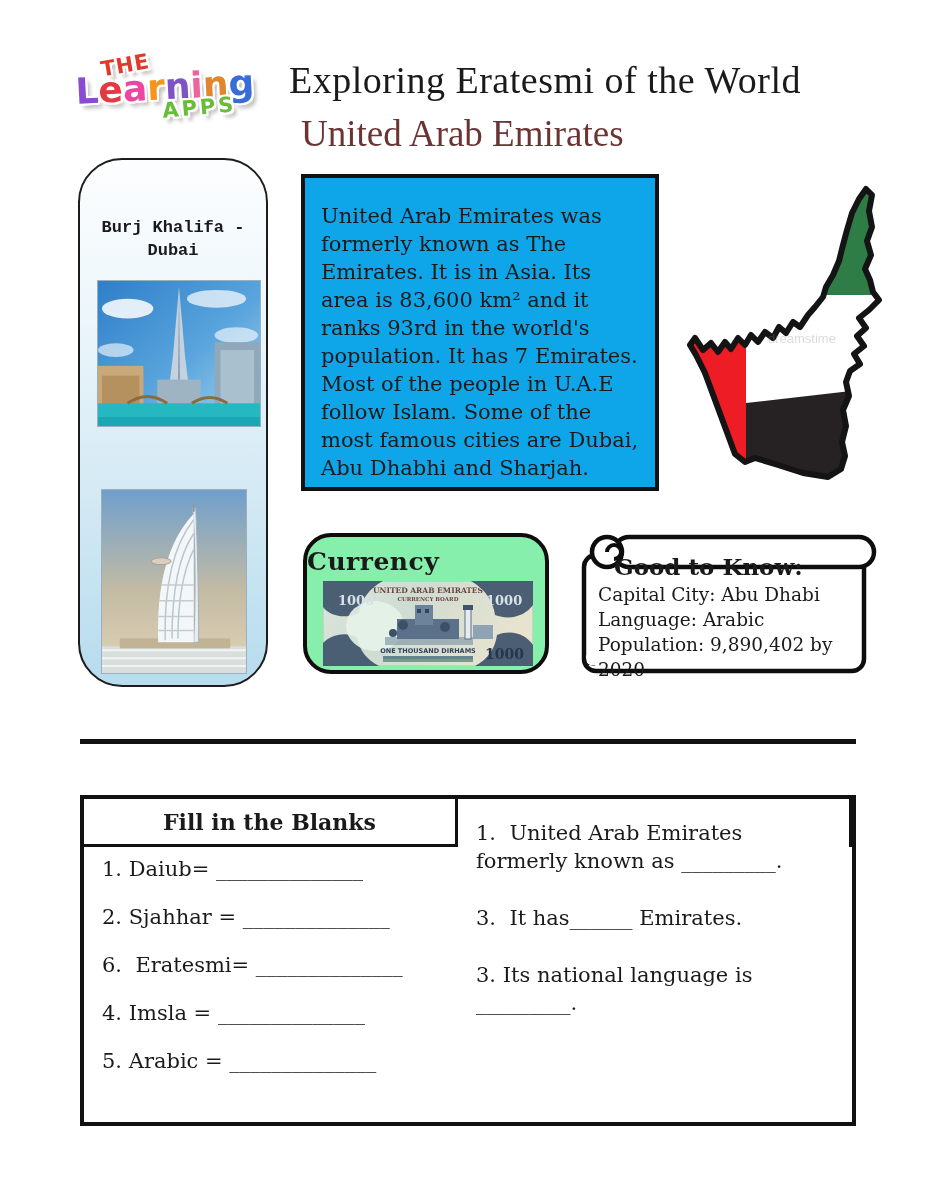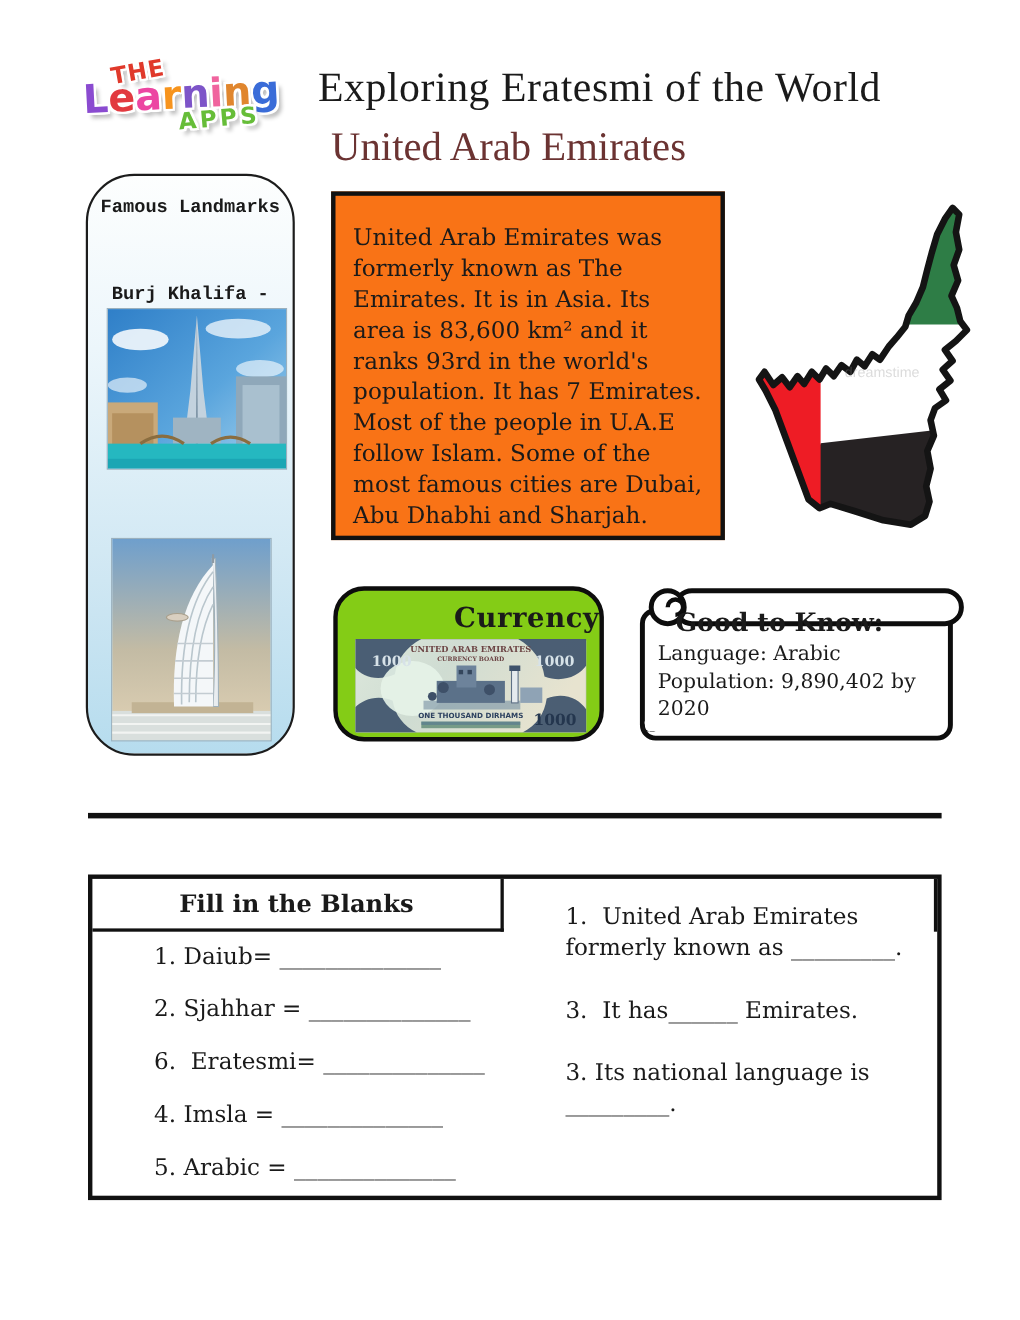"Famous Landmarks" div.sidebar-title { html: <div>Famous Landmarks</div> -> none }
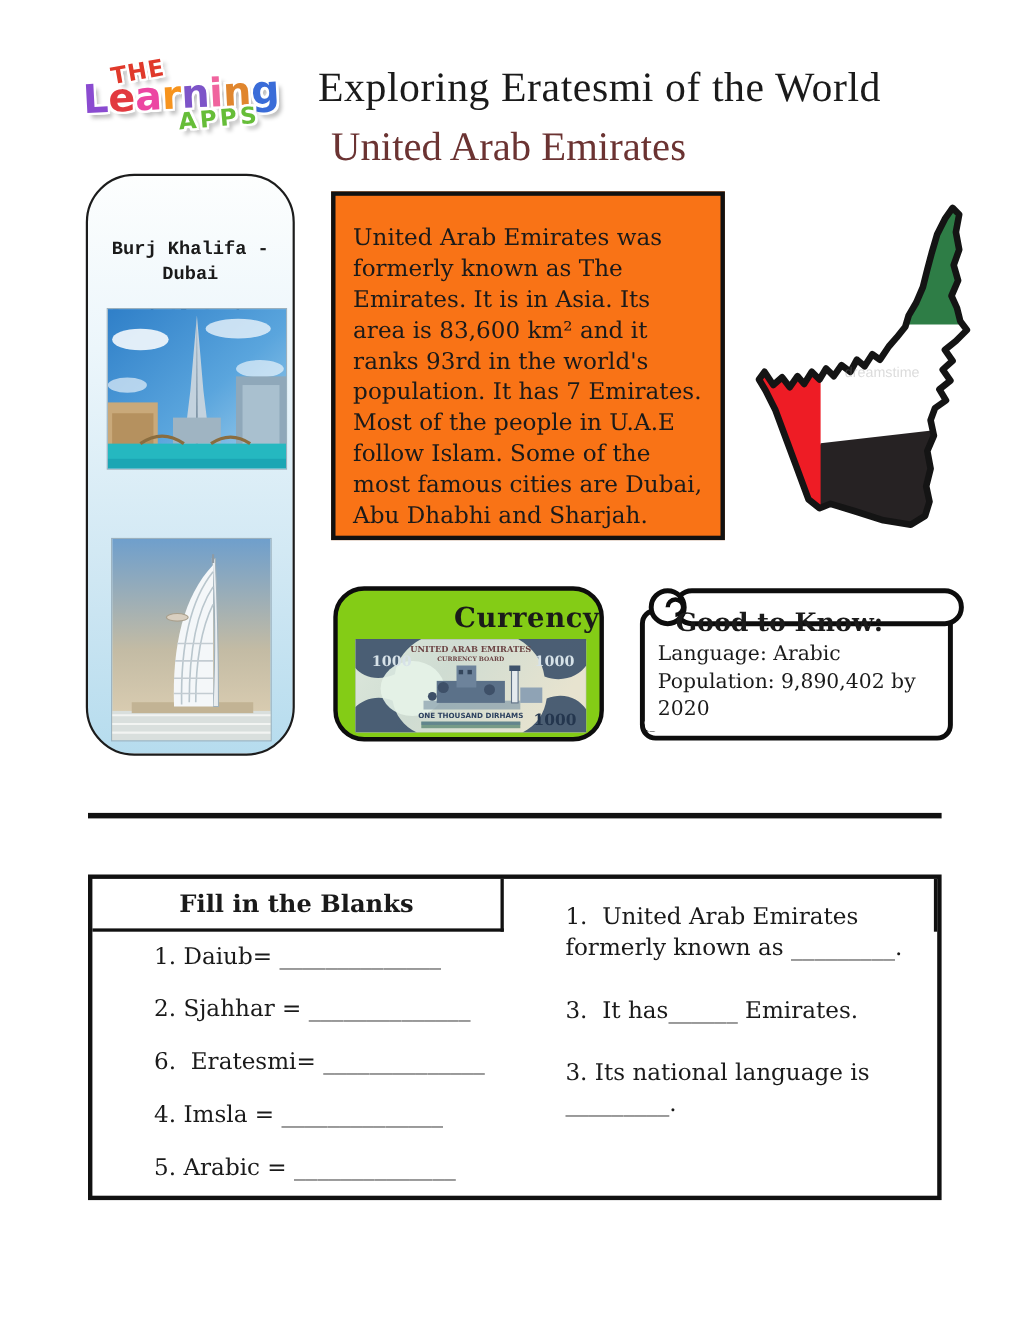"United Arab Emirates was formerly" .about { background: #f97316 -> #0ea5e9 }
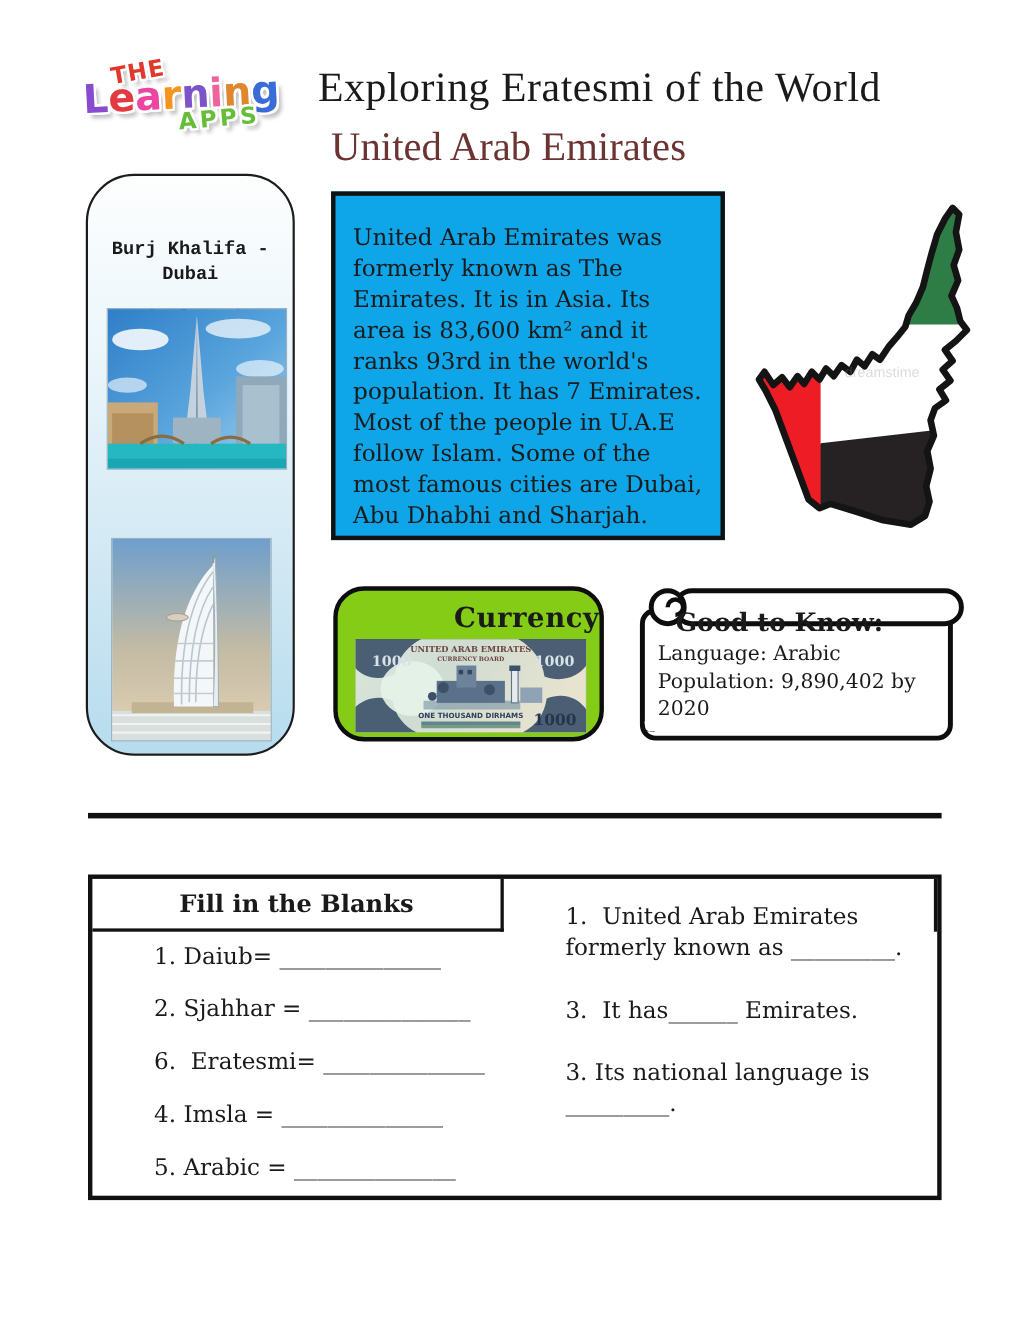"Currency" .currency { background: #84cc16 -> #86efac; text-align: right -> left }
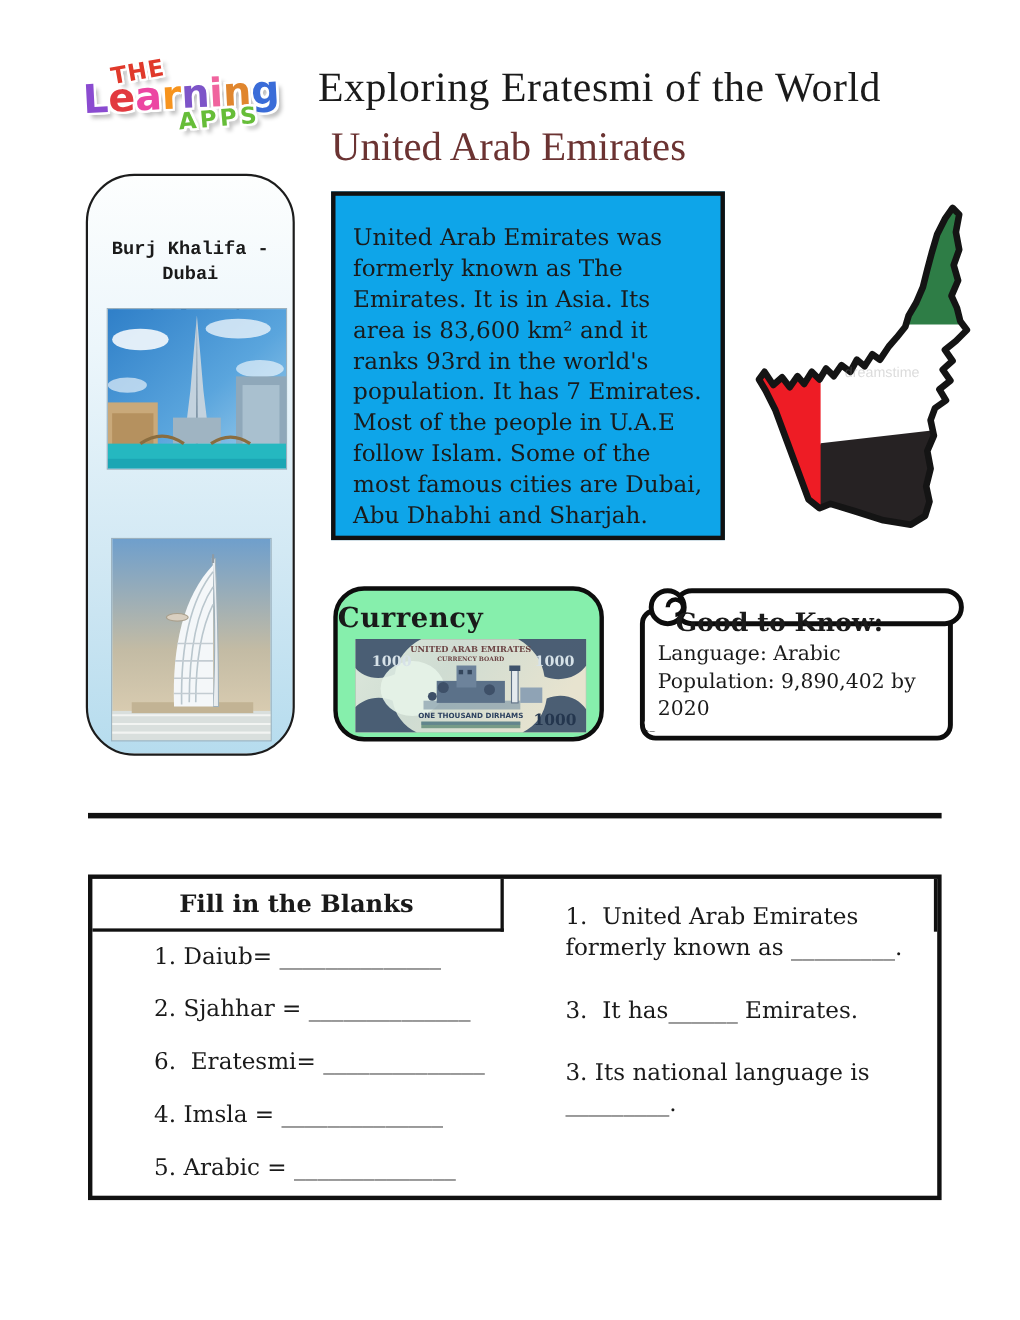"Capital City: Abu Dhabi" div.gtk-fact { html: none -> <div>Capital City: Abu Dhabi</div> }
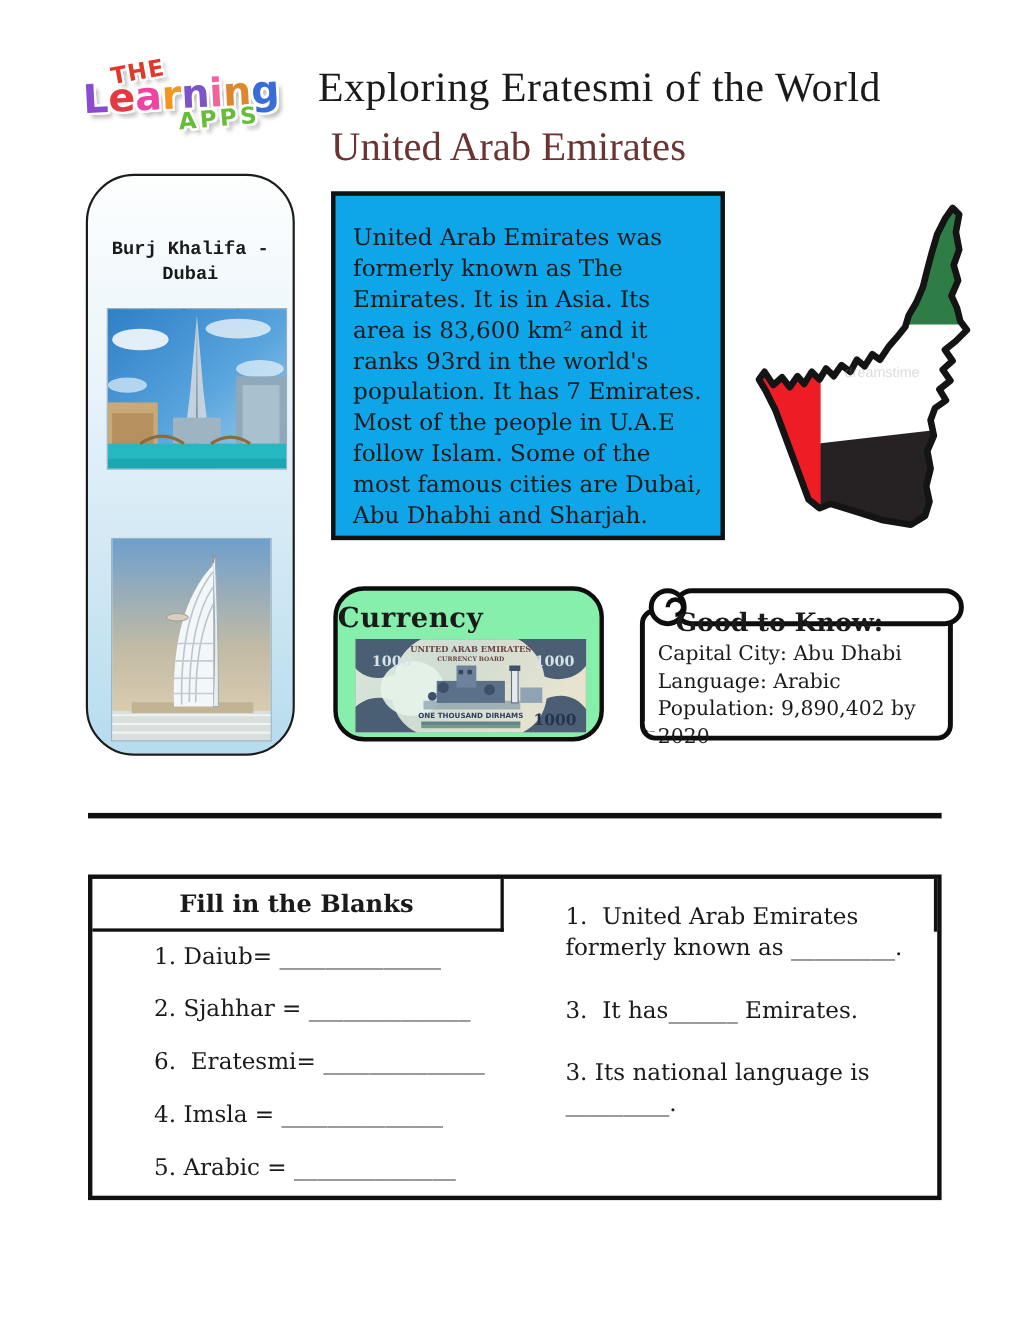"Fill in the Blanks" .quiz { height: 296px -> 331px }
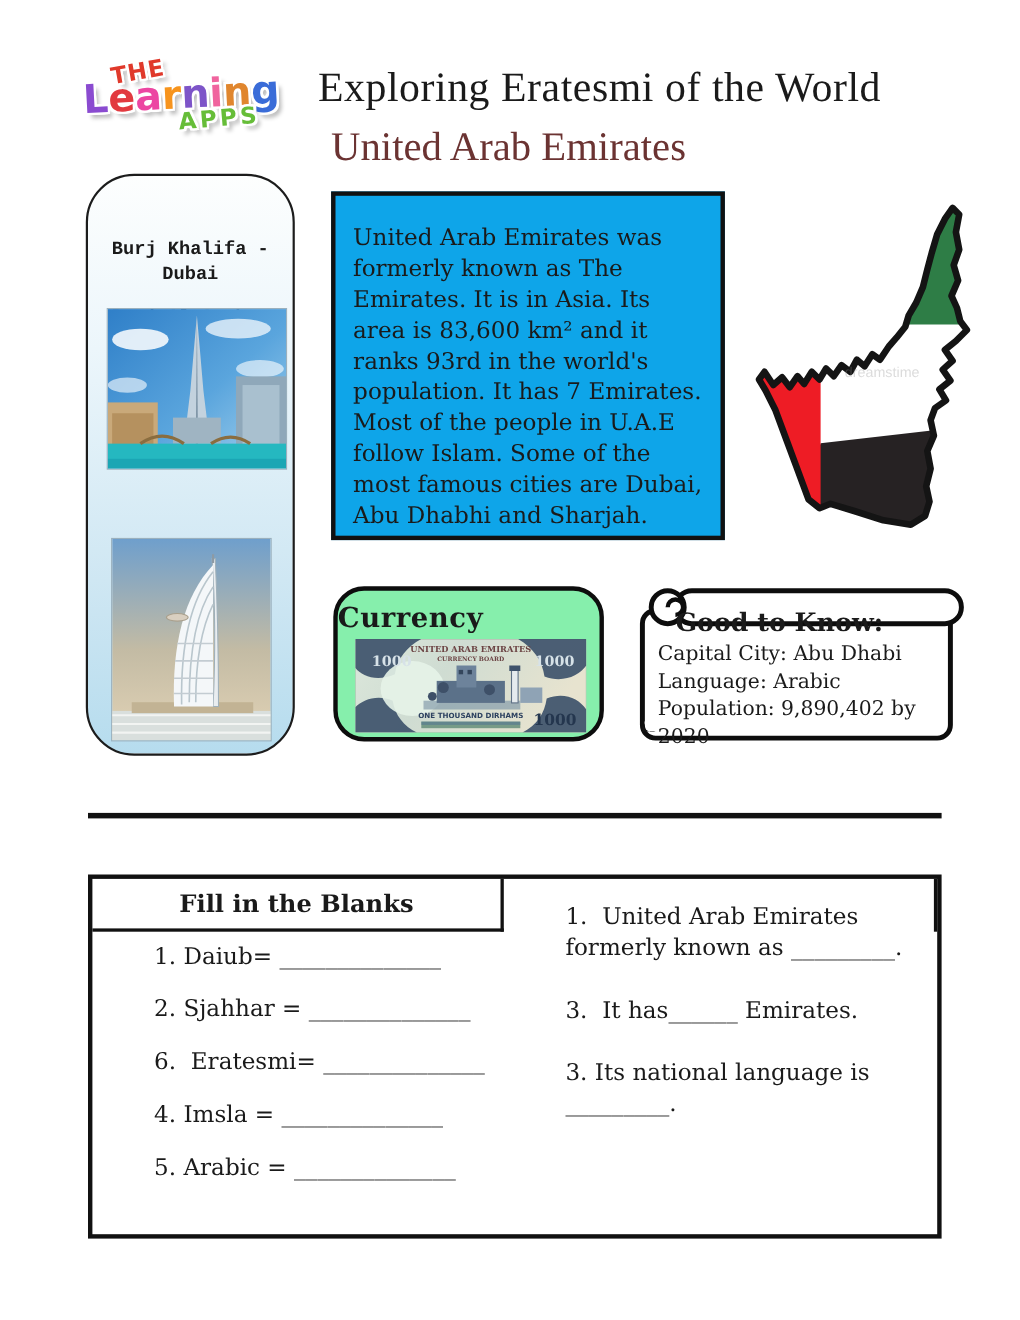"1. United Arab Emirates formerly" .q-item { margin-left: 38px -> none }
